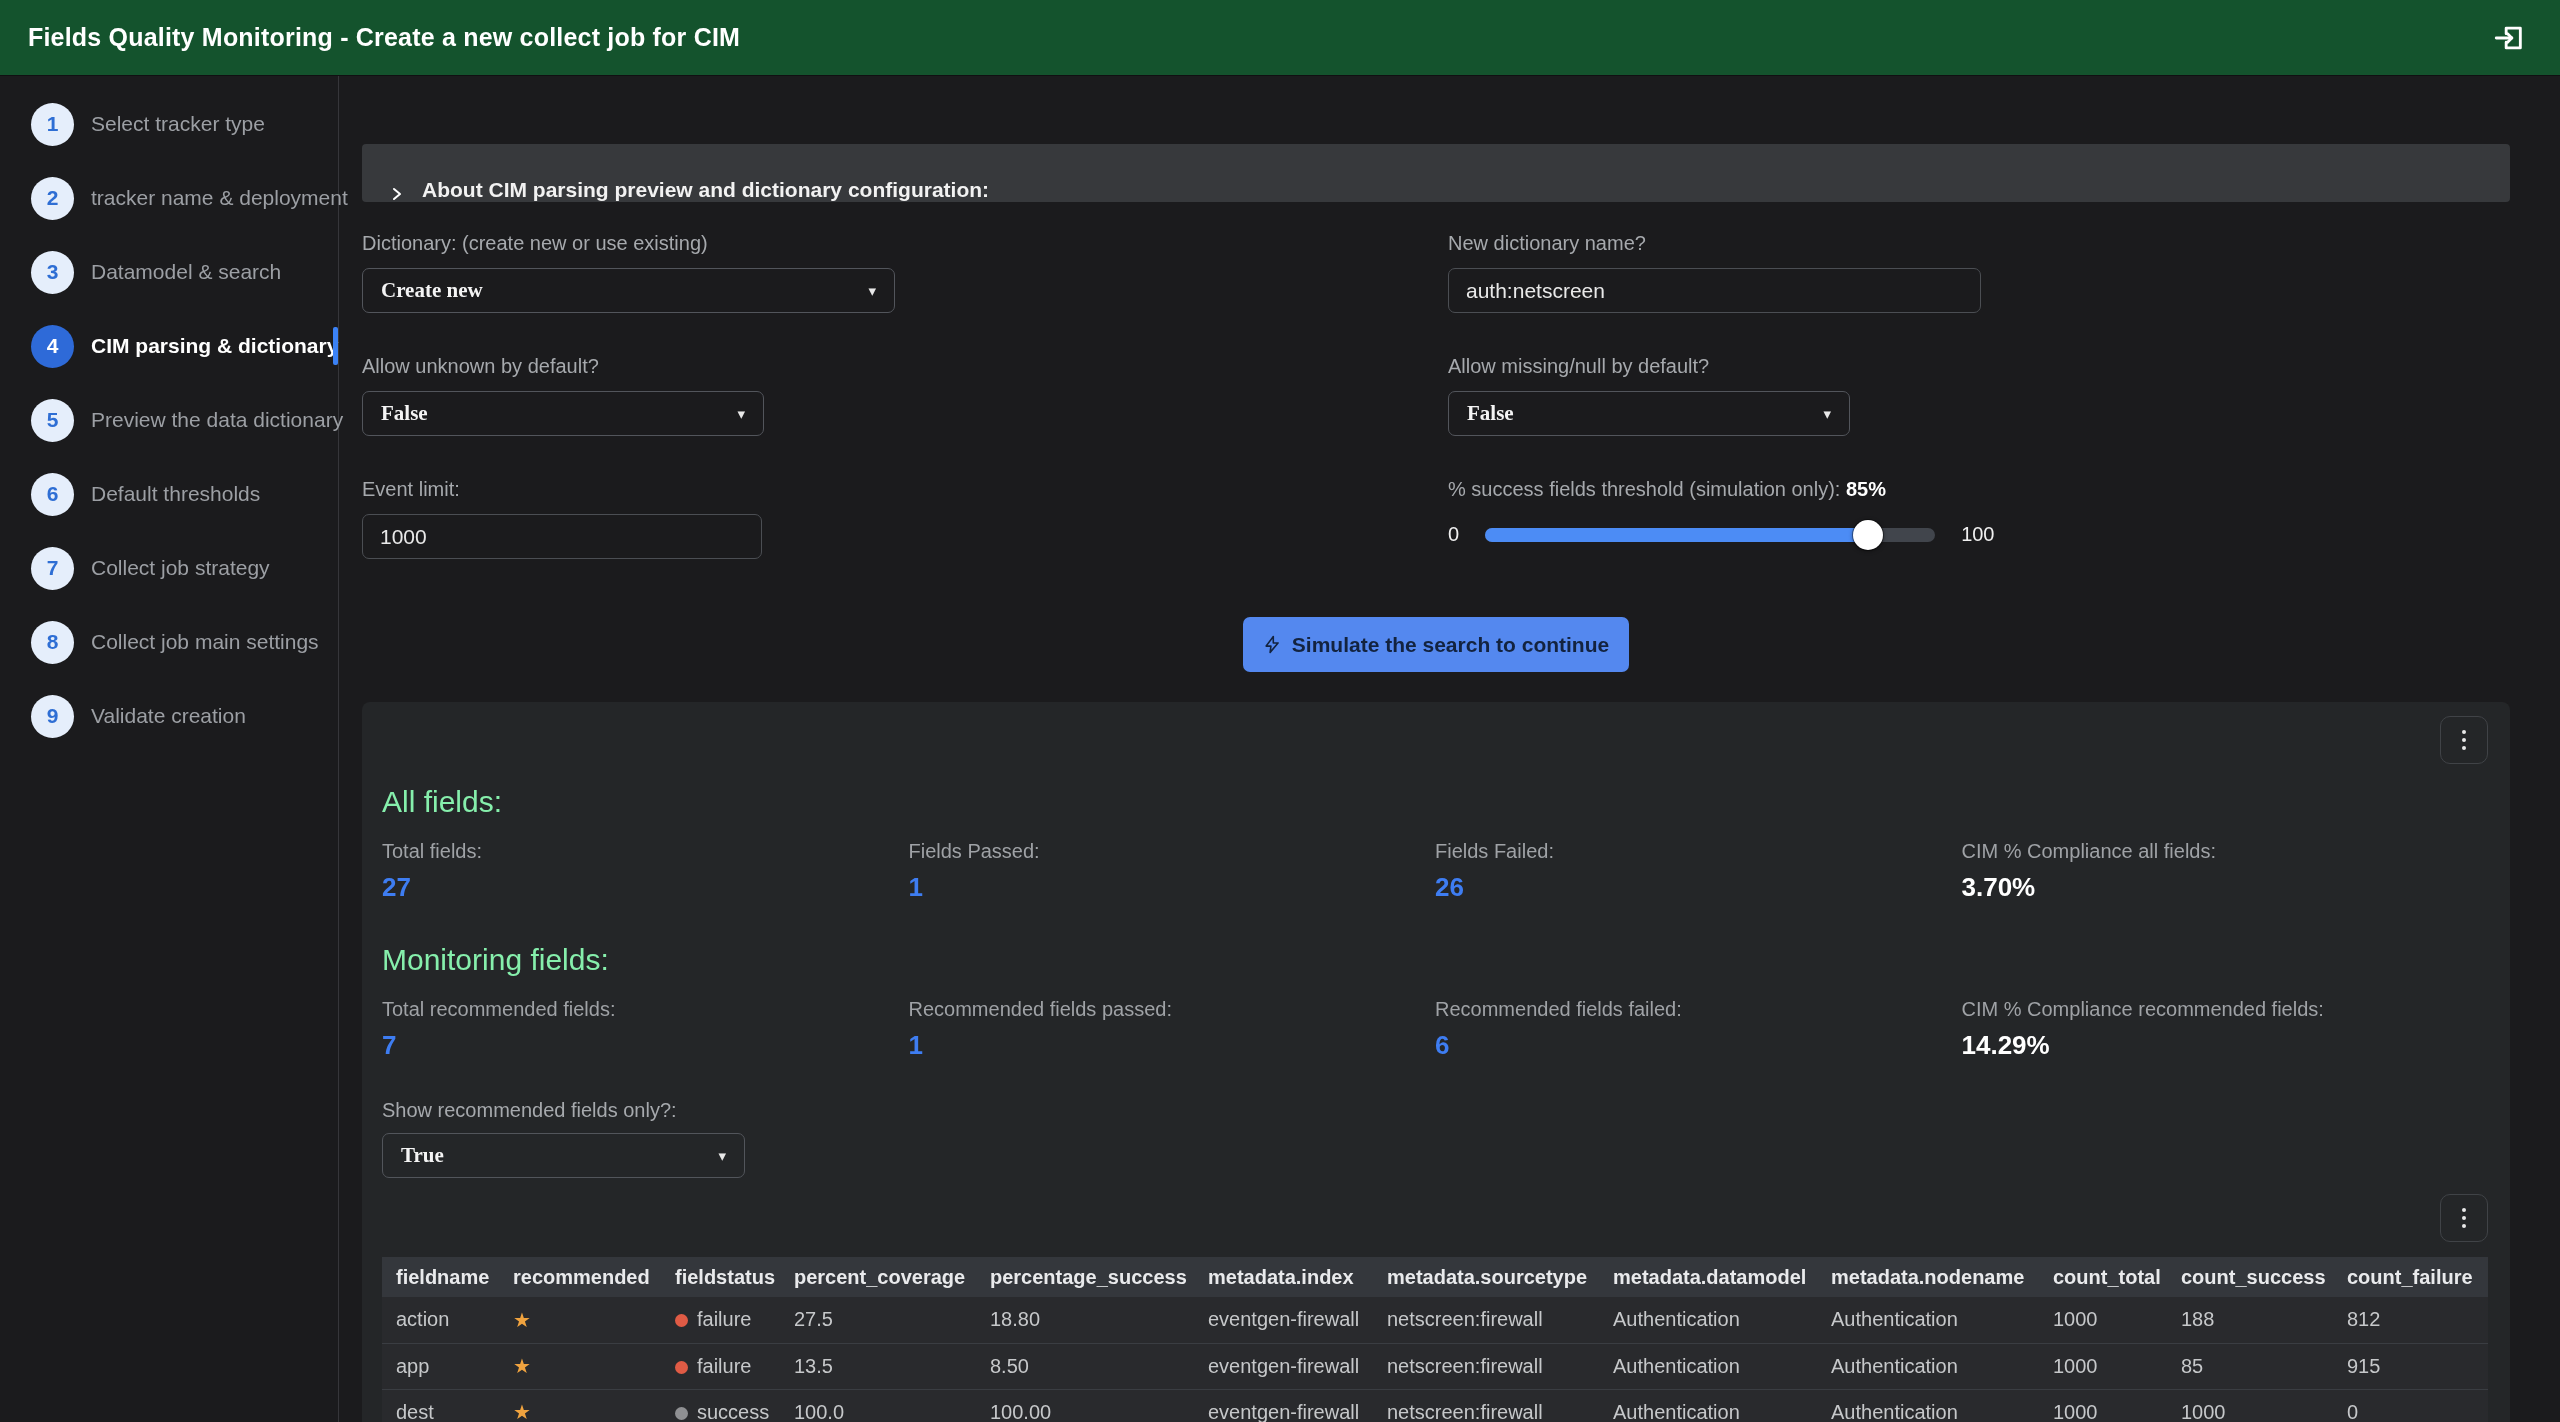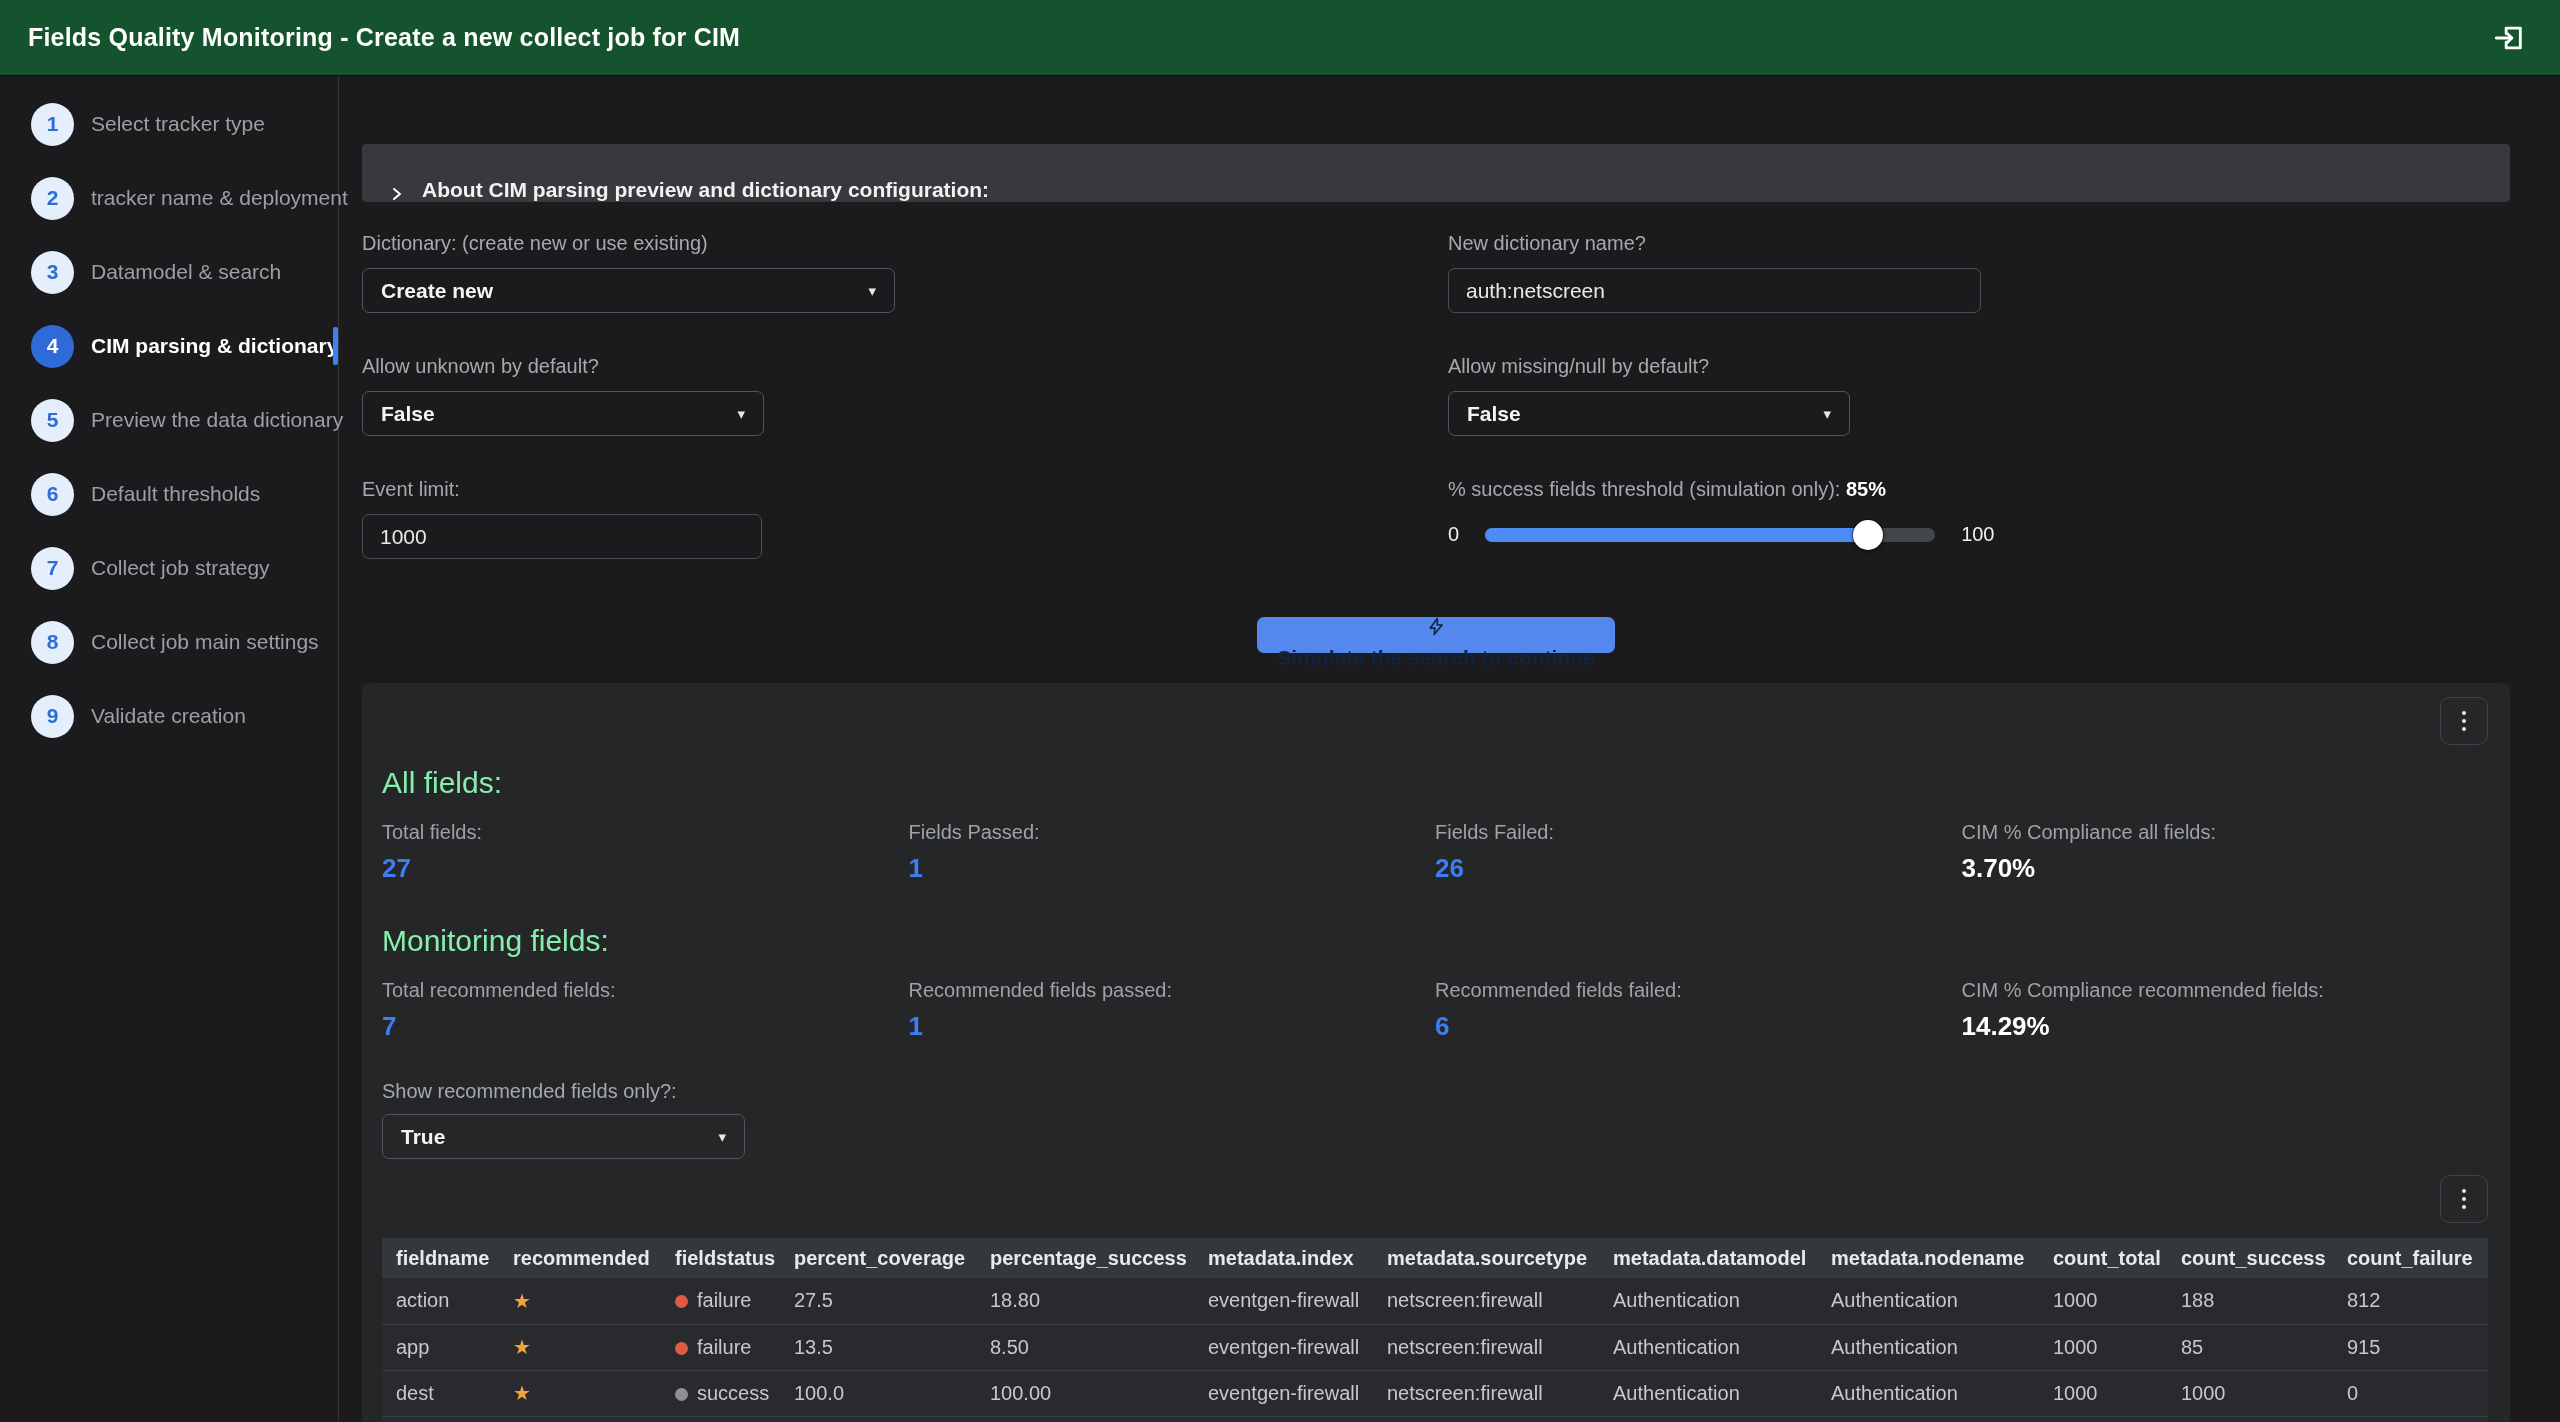"Create new" .select-value { font-family: none -> Liberation Serif, serif }
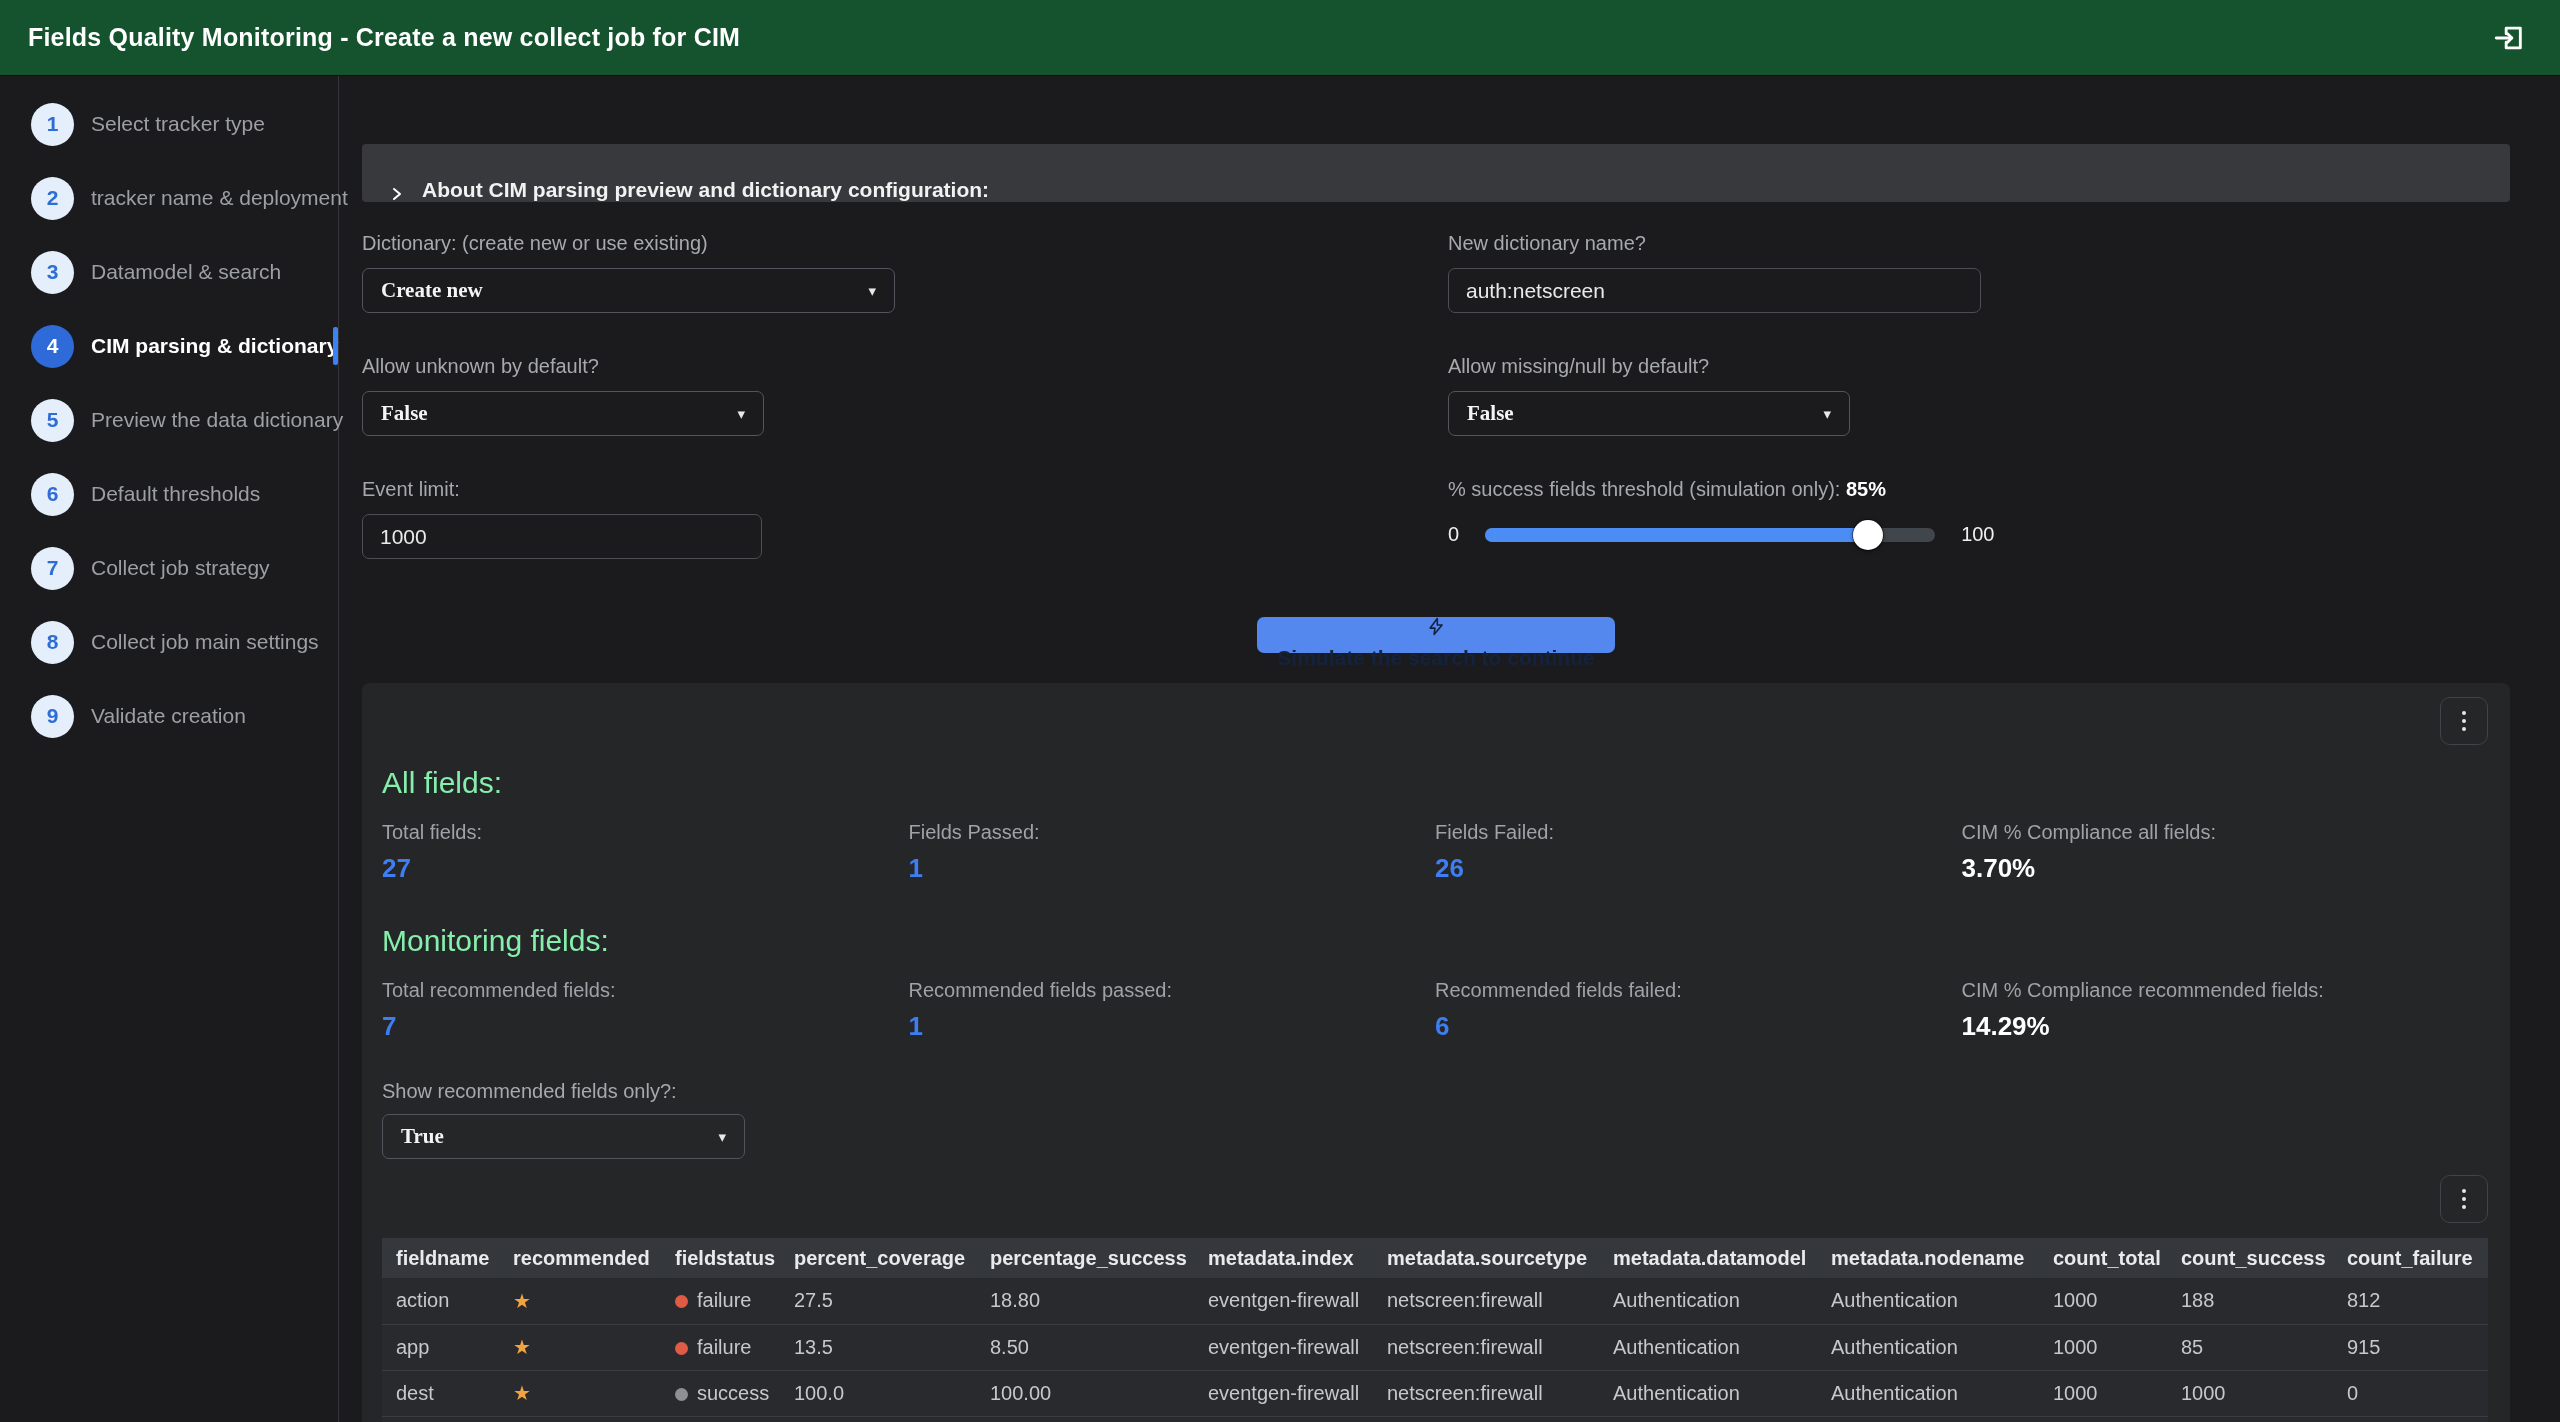"Simulate the search to continue" .btn-simulate { flex-direction: column -> none; height: 36px -> 55px }
